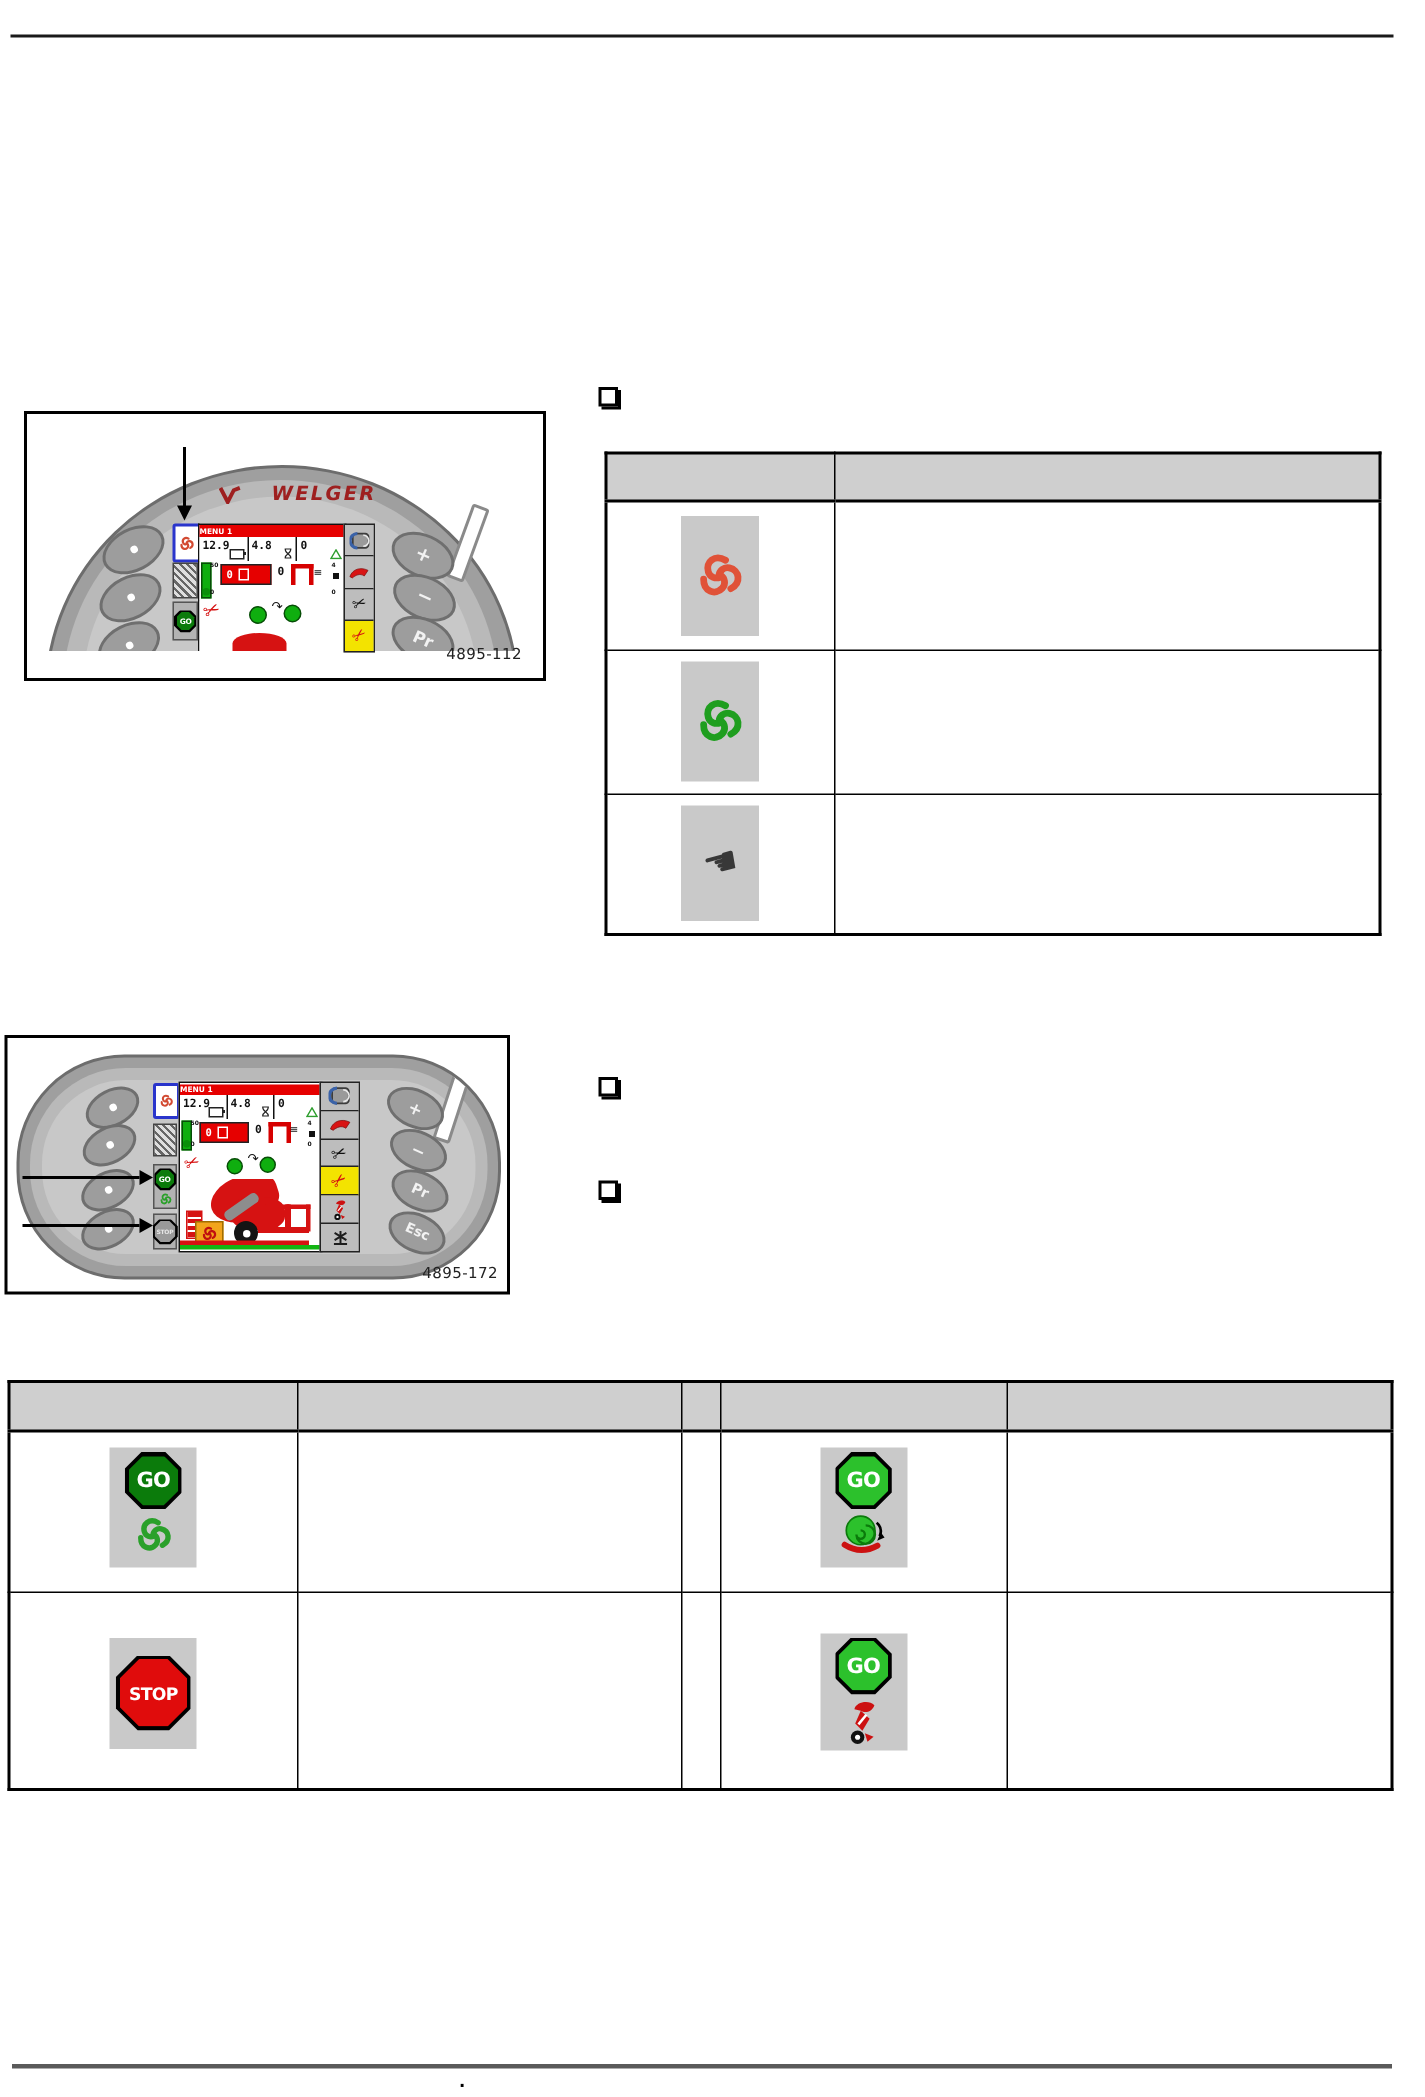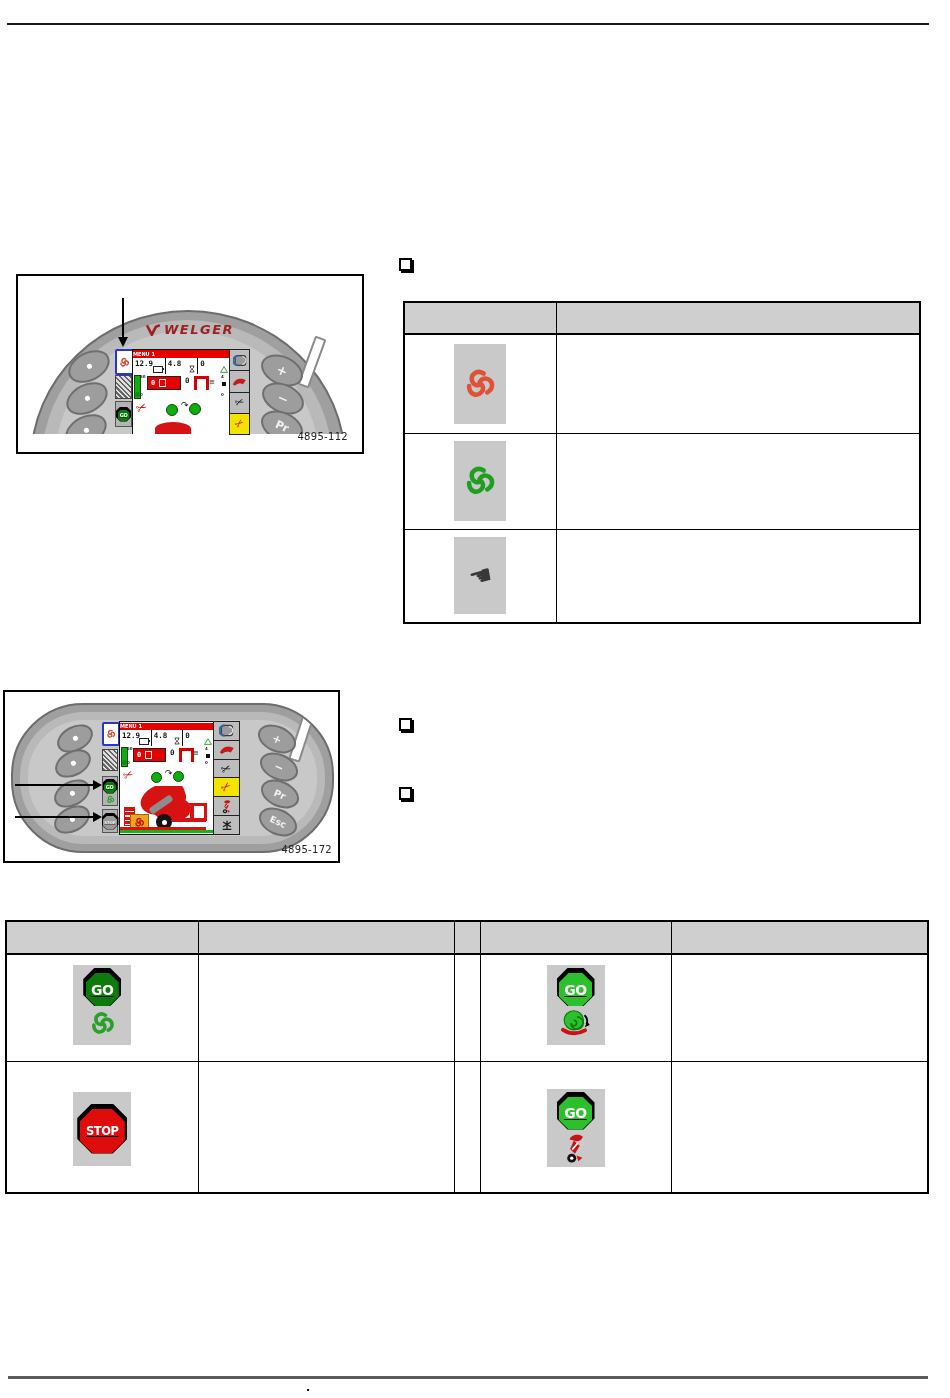"WELGER" .logo { gap: 3px -> 20px }
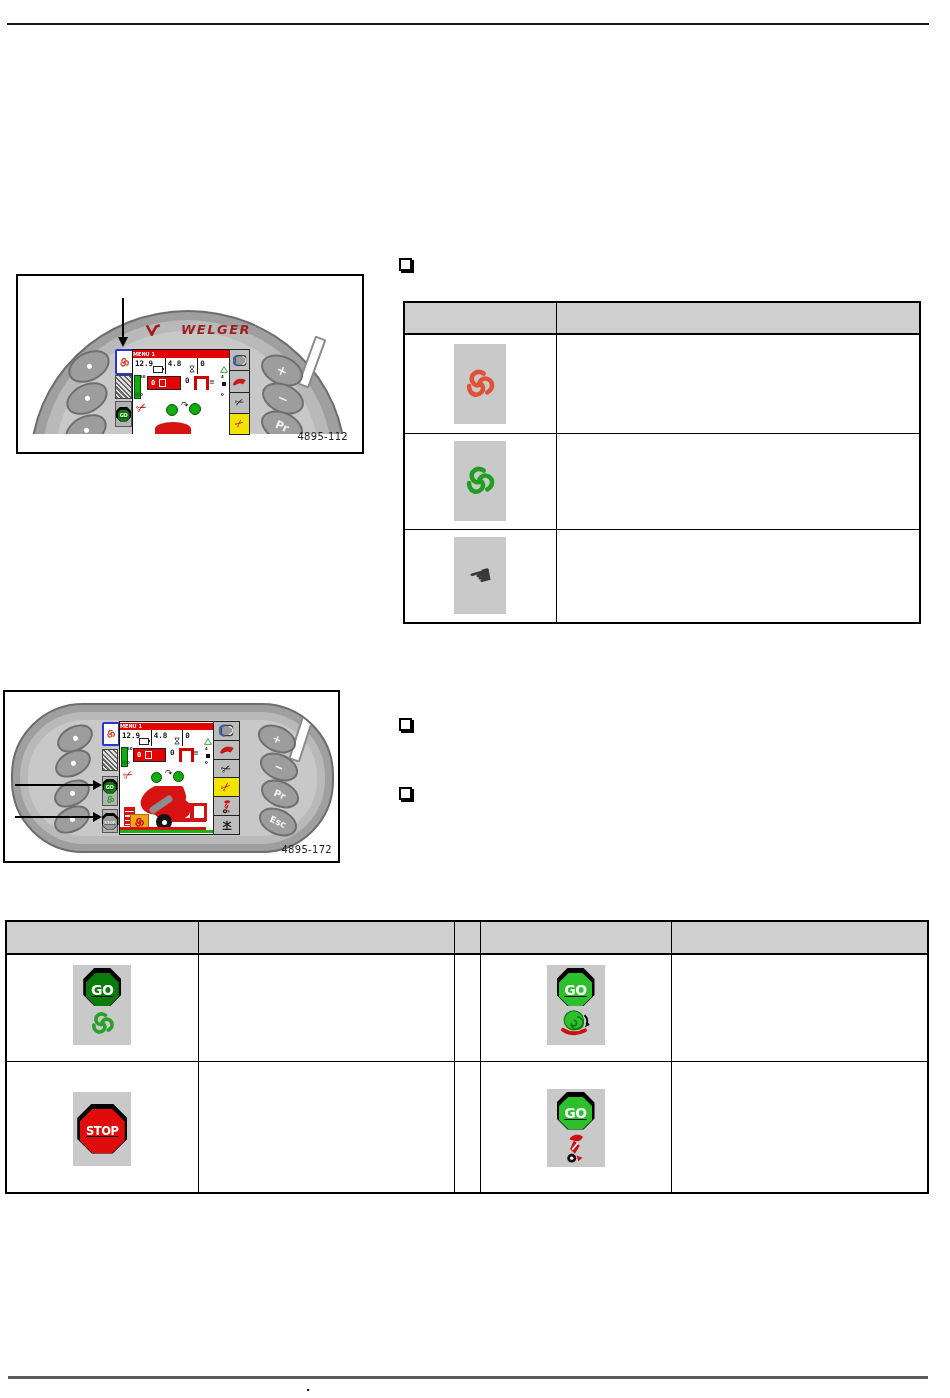"GO" .oct { align-items: flex-end -> center; text-decoration: underline -> none }
